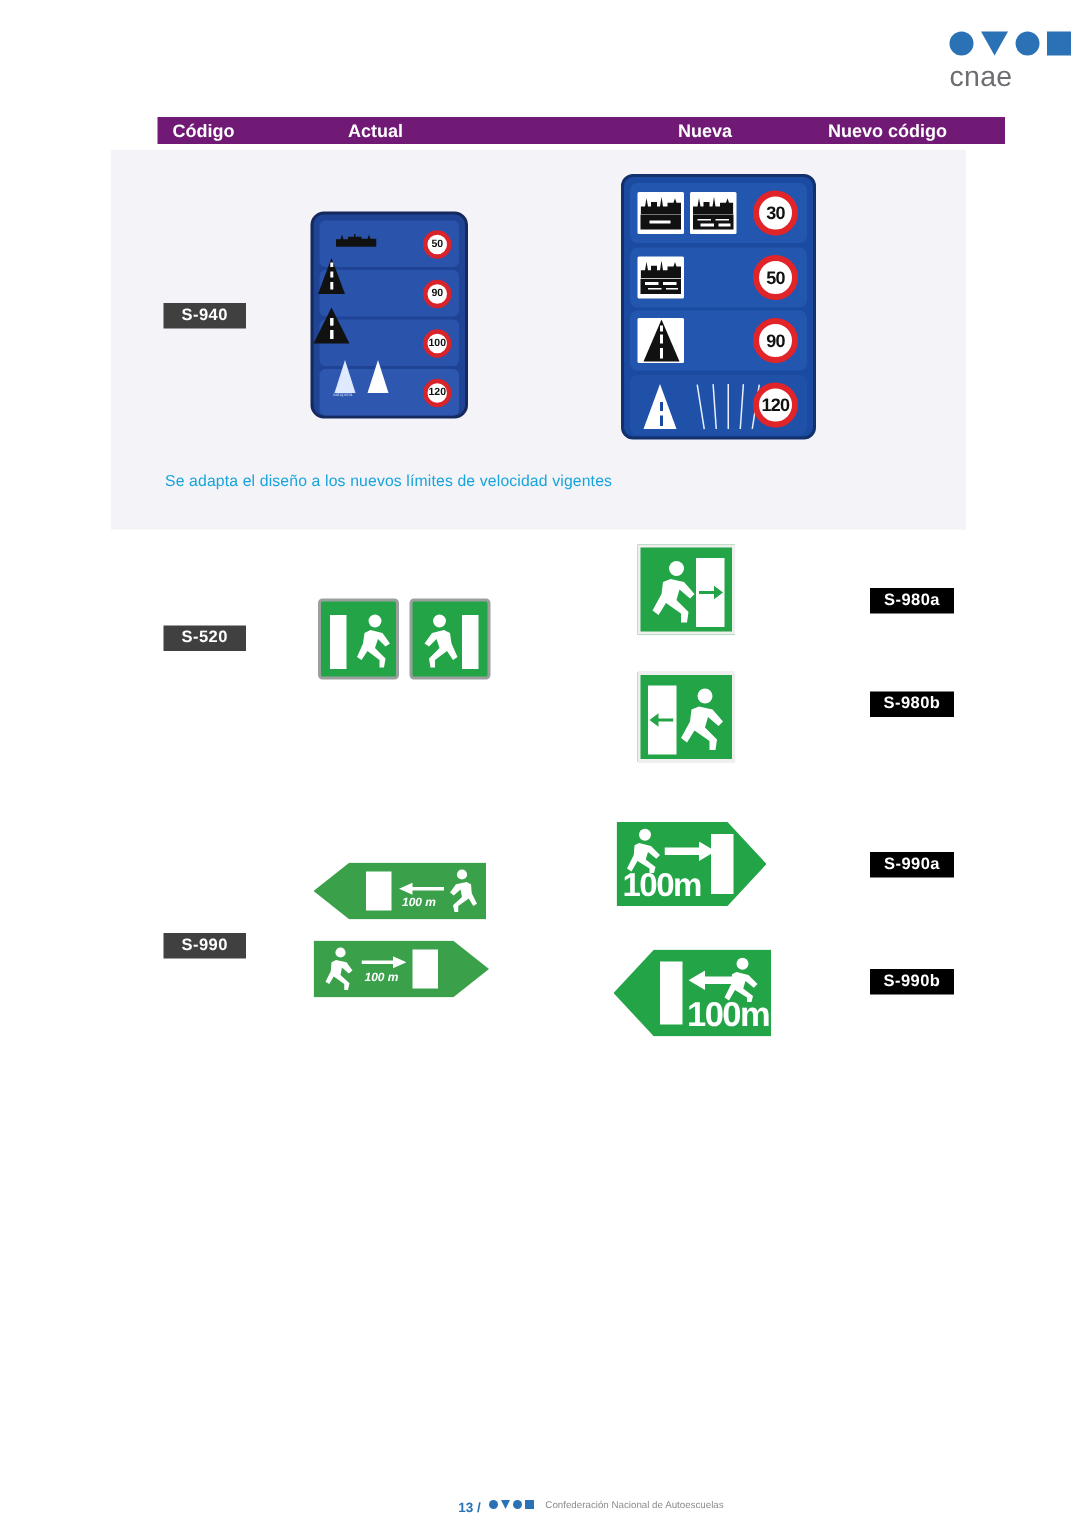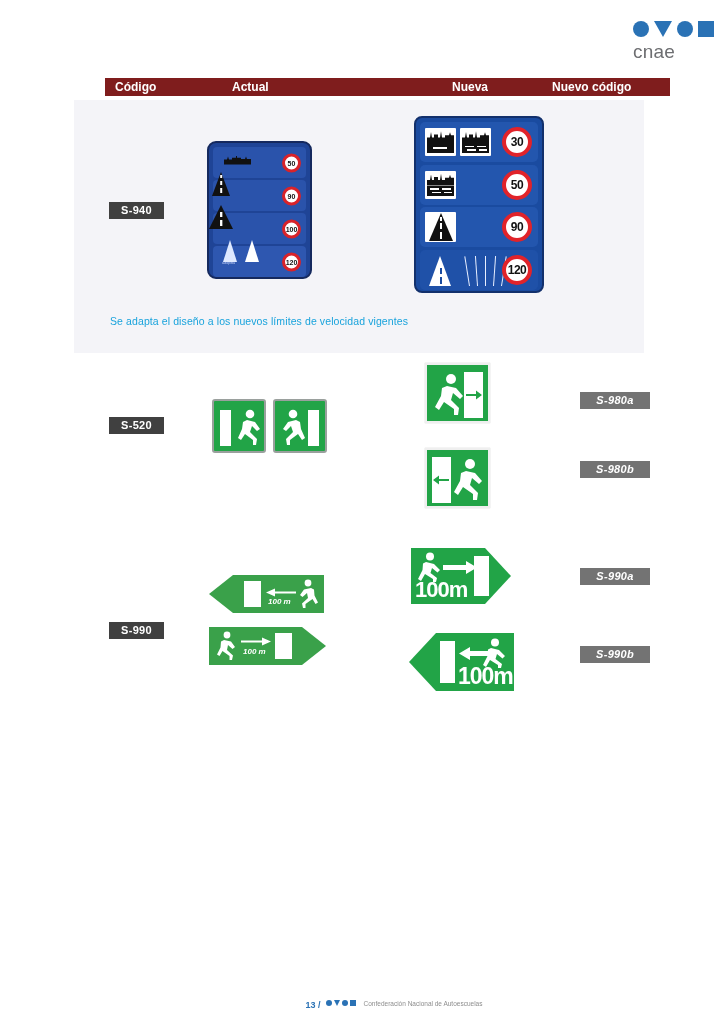"Código" .thead { background: #7f1d1d -> #701a75 }
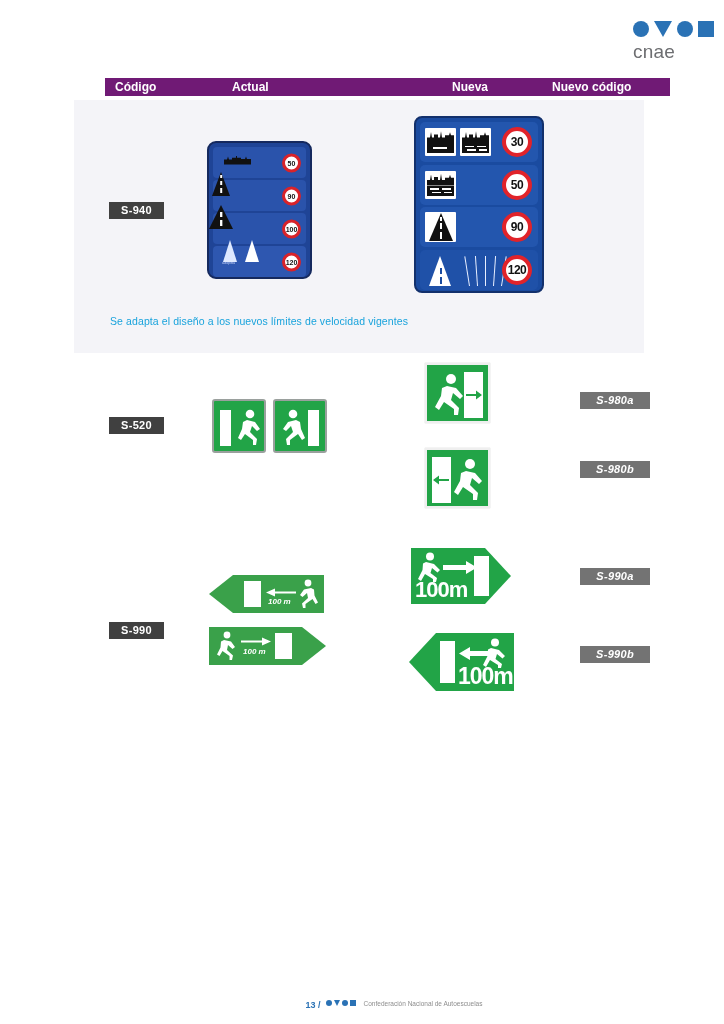"S-980a" .badge-pink { background: #737373 -> #000000; font-style: italic -> none; width: 70px -> 56px }
